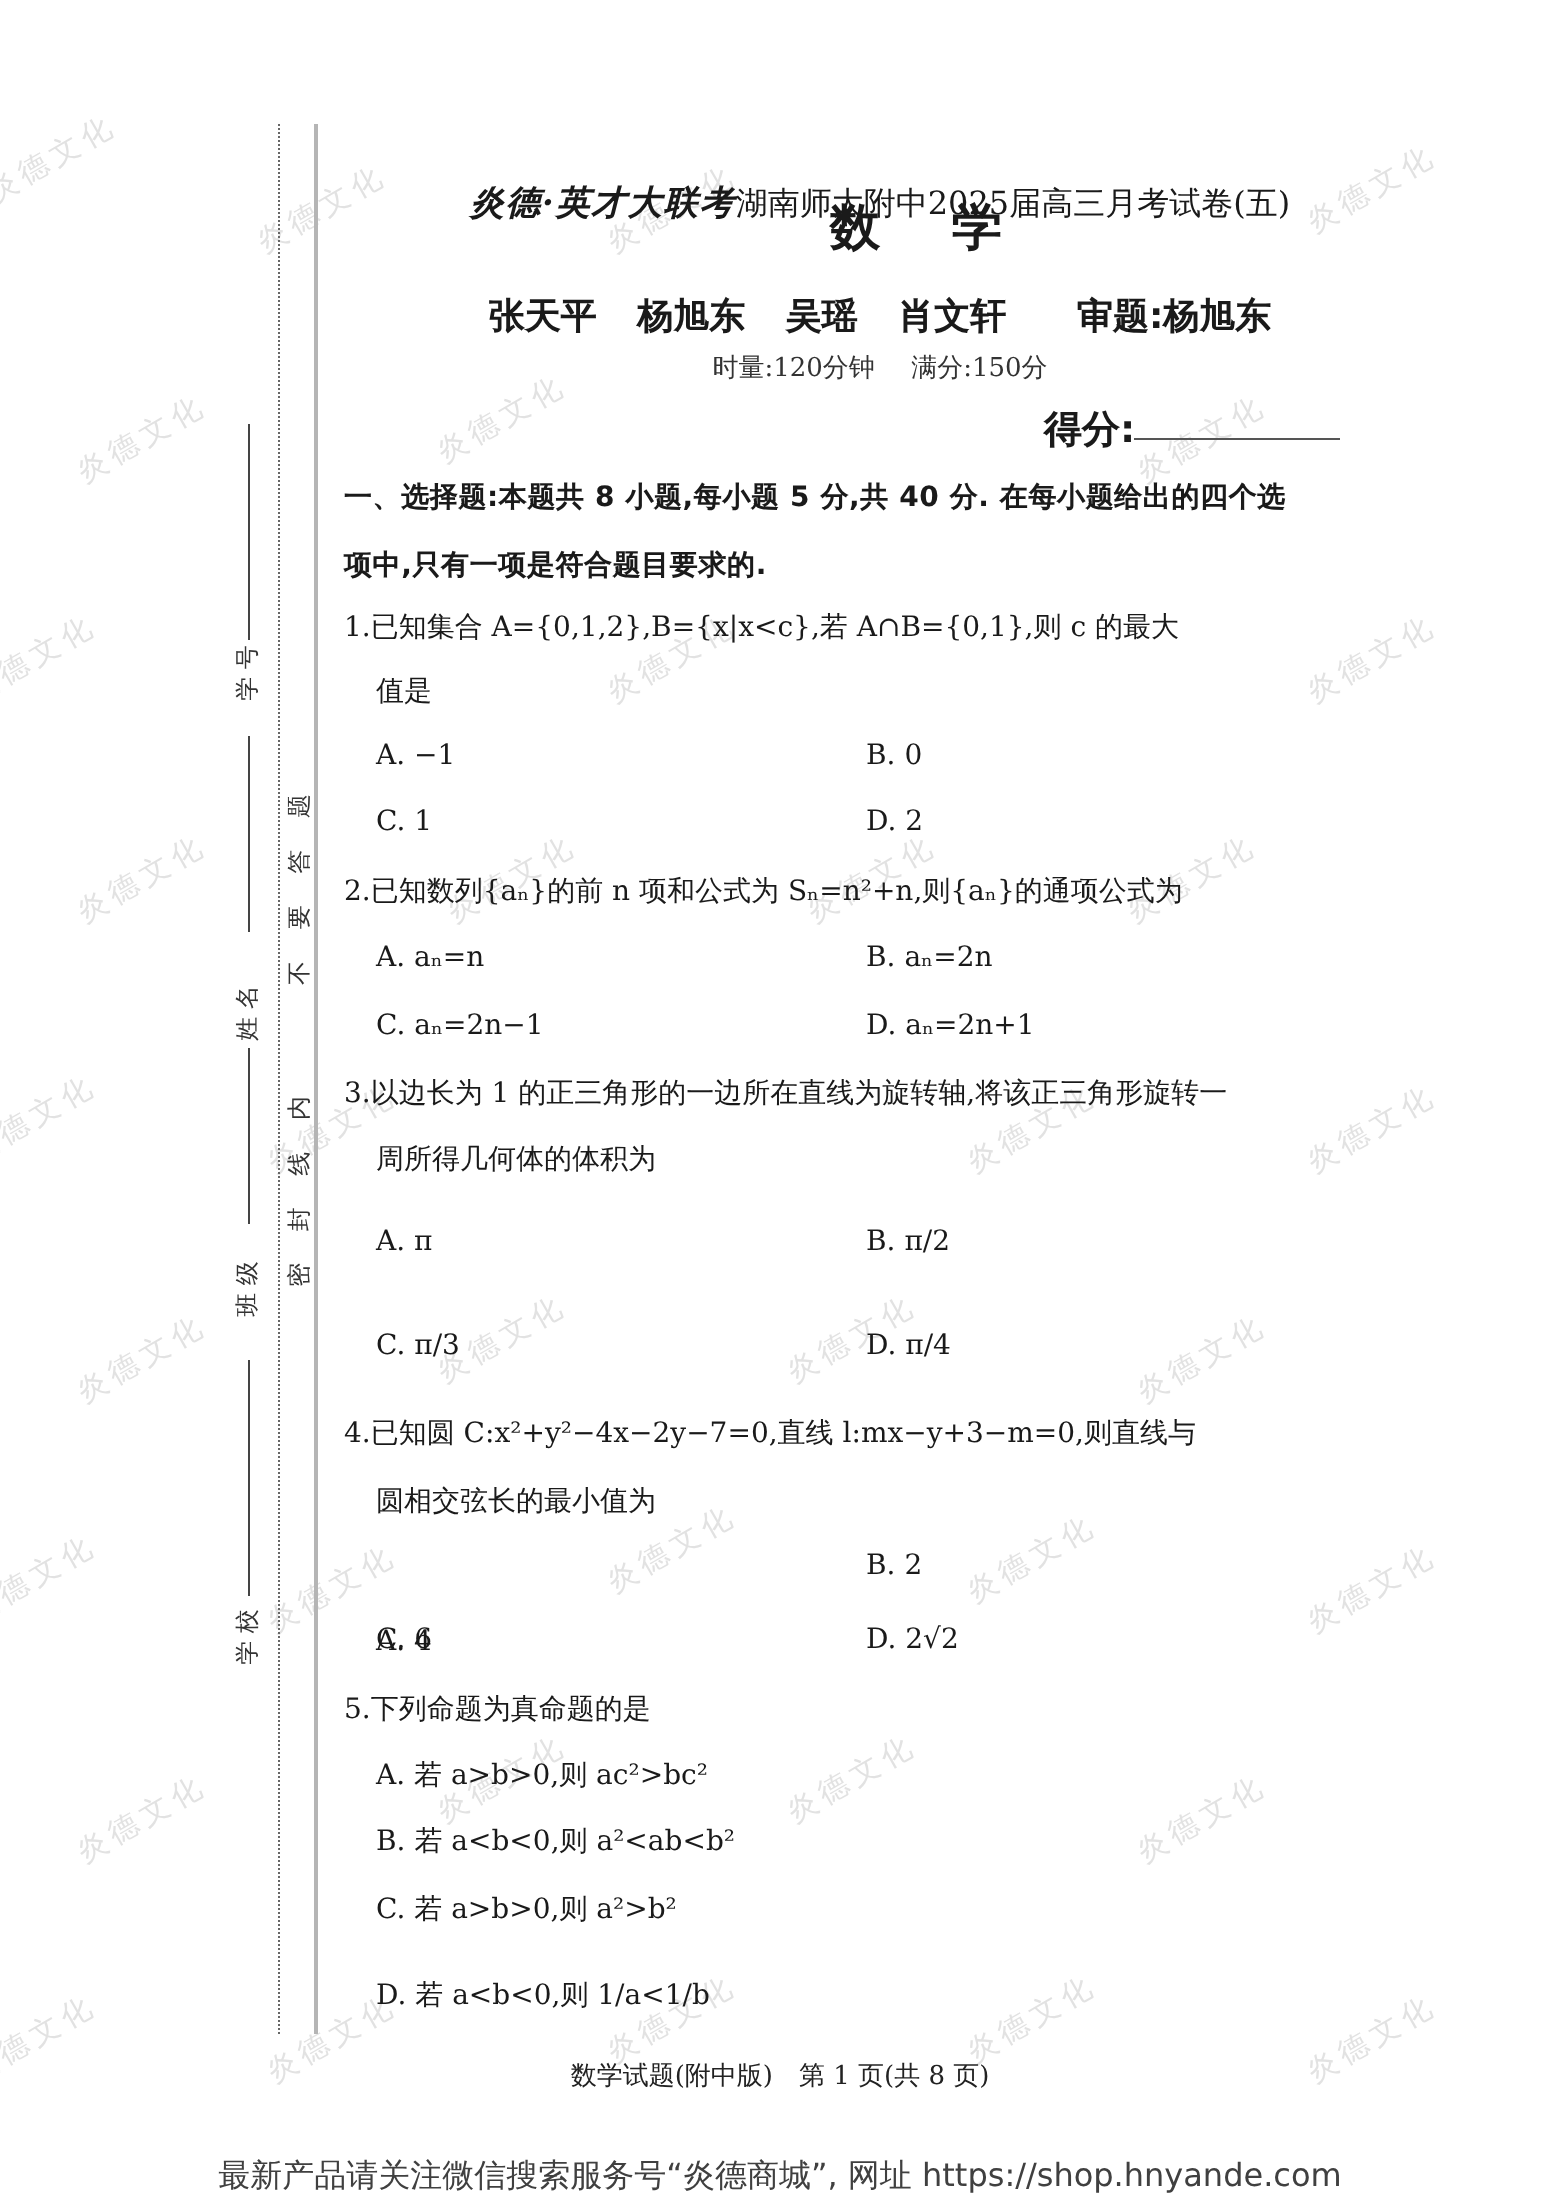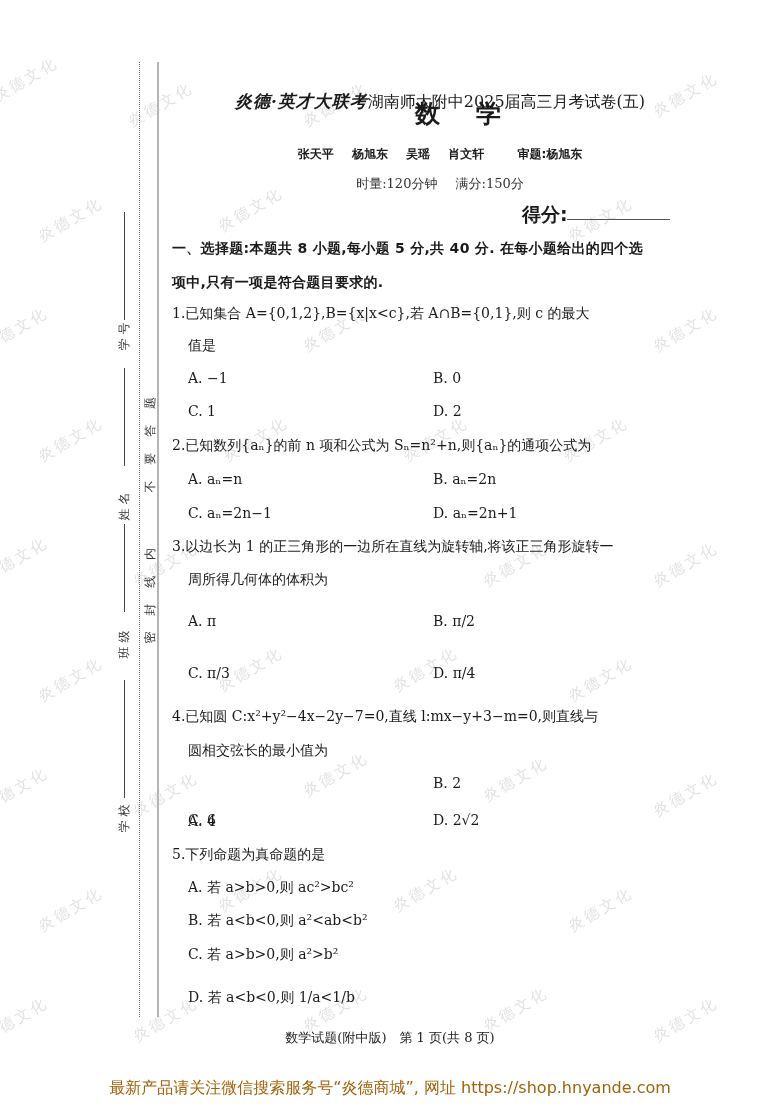"张天平 杨旭东 吴瑶 肖文轩 审题:杨旭东" .h3 { font-size: 12px -> 18px }
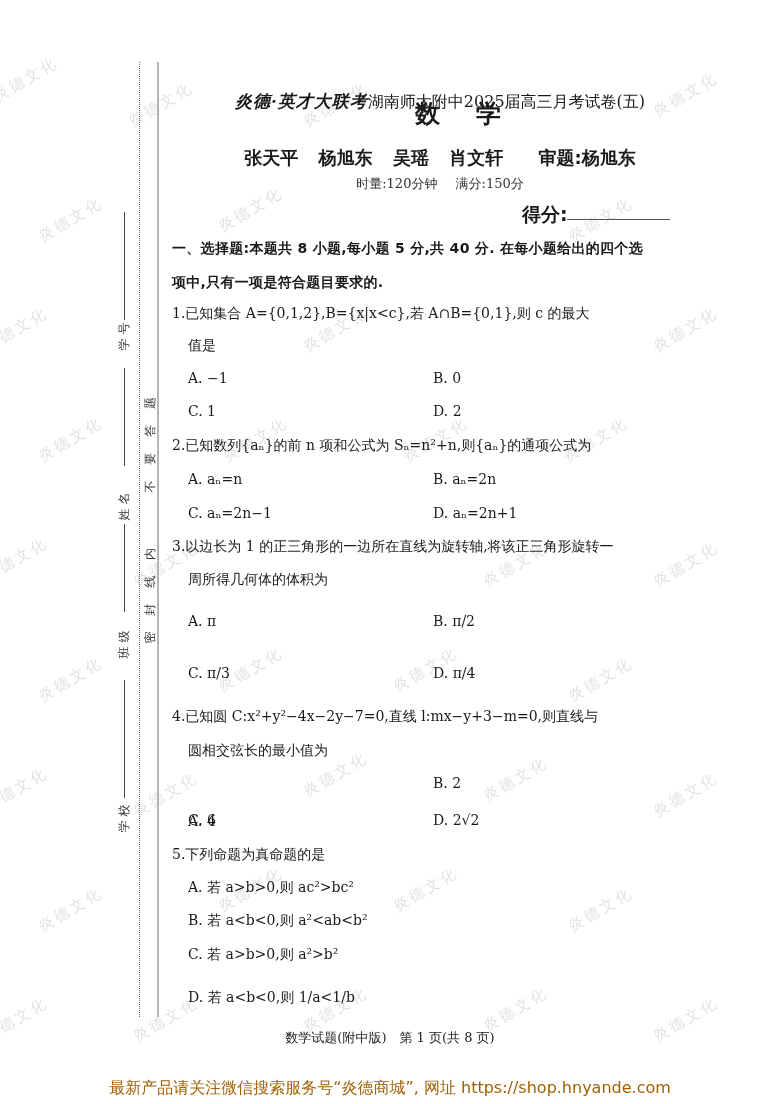"最新产品请关注微信搜索服务号“炎德商城”, 网址" .promo { color: #a16207 -> #404040 }
